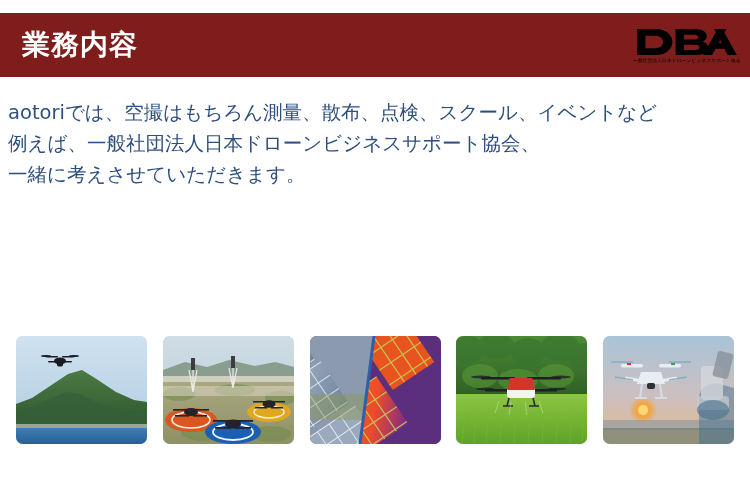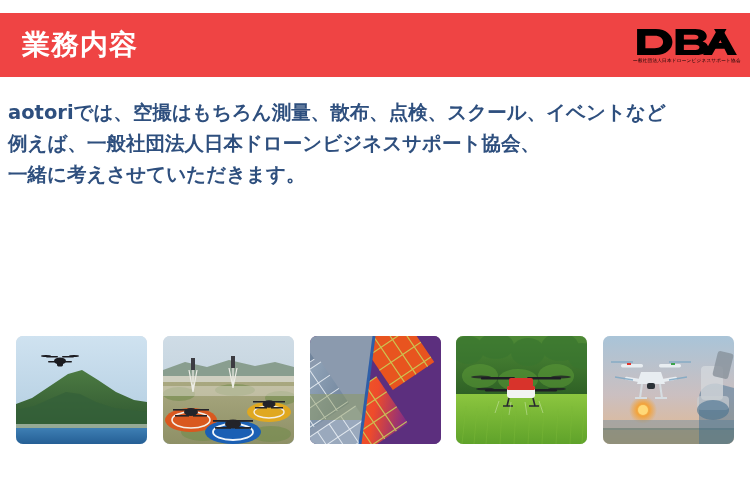"業務内容" .header-band { background: #ef4444 -> #7f1d1d }
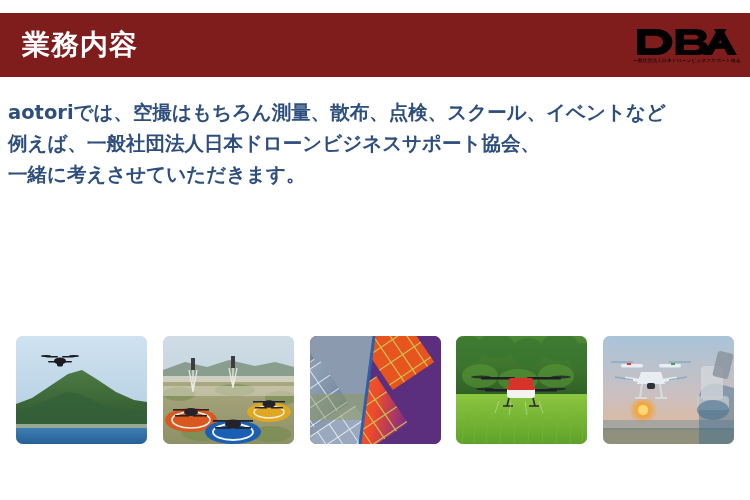"aotoriでは、空撮はもちろん測量、散布、点検、スクール、イベントなど" .body-line { font-weight: bold -> normal }
